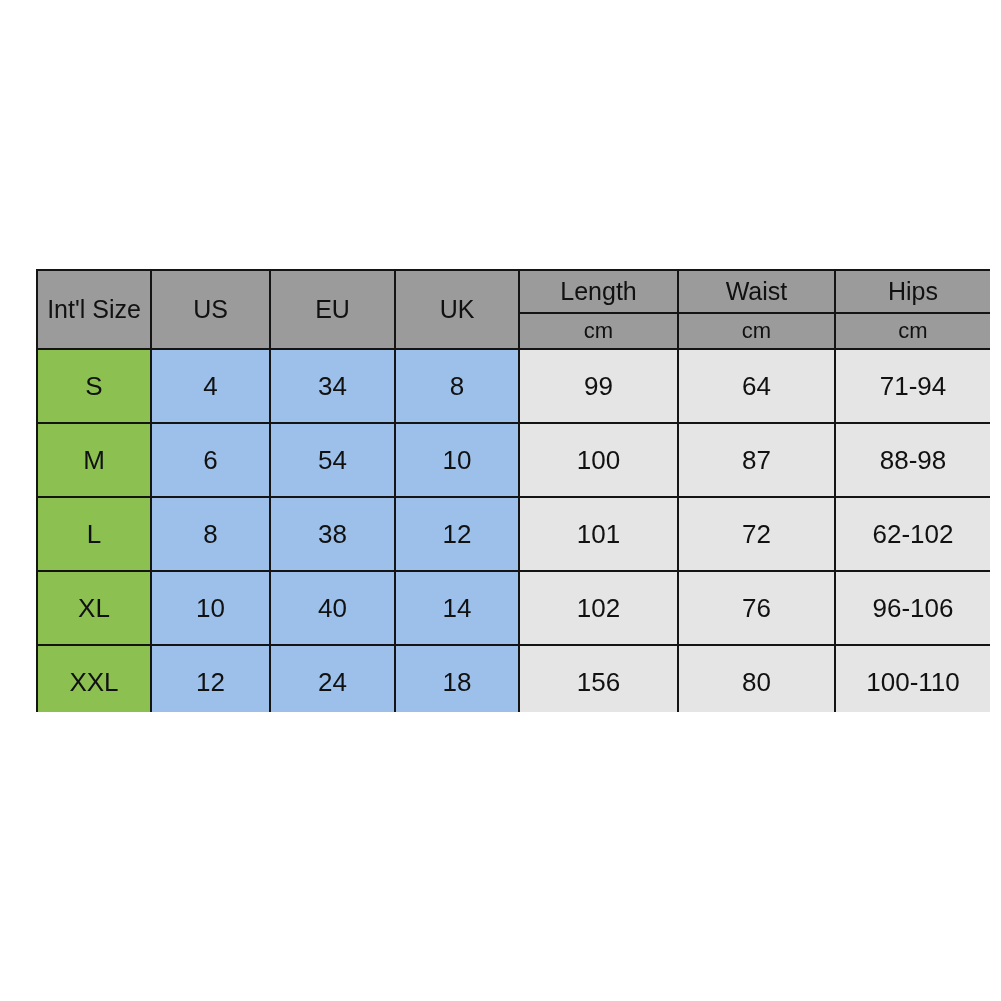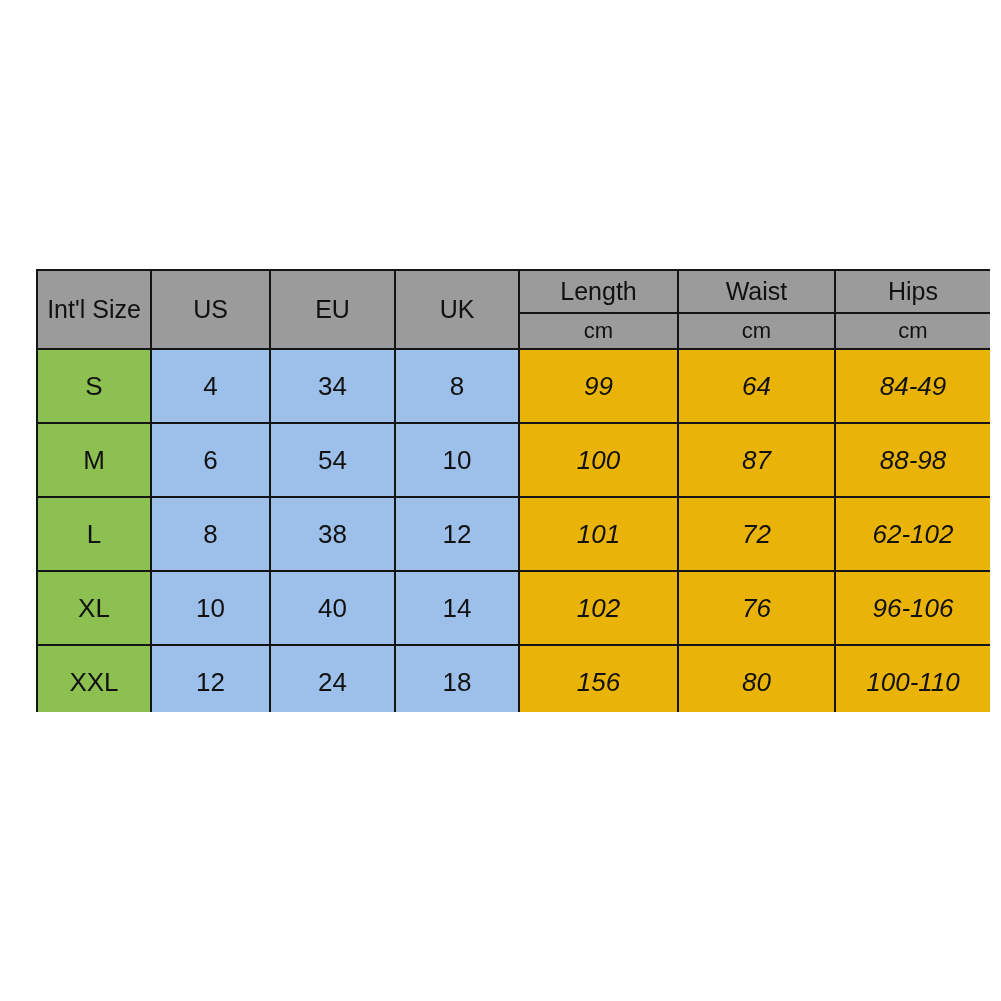"99" td.cell-meas { background: #eab308 -> #e5e5e5; font-style: italic -> none }
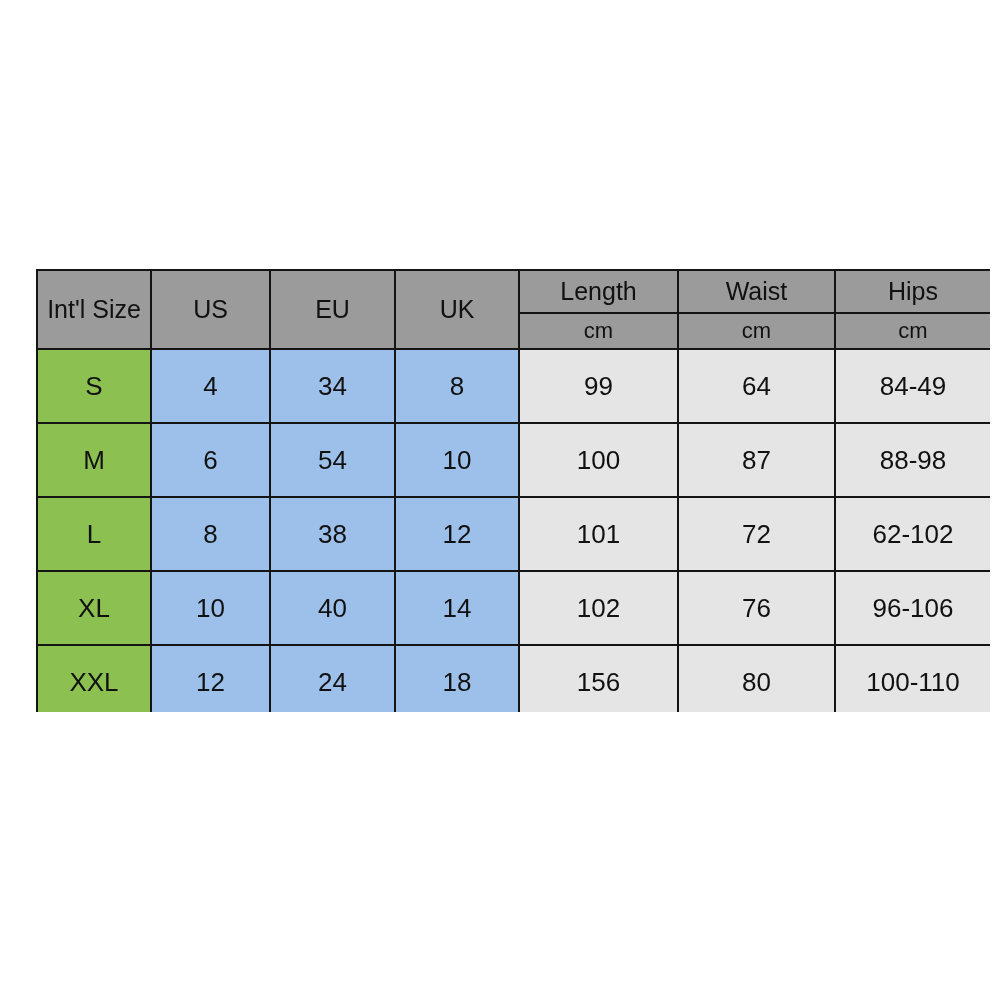"84-49" td.cell-meas { text: 84-49 -> 71-94 }
